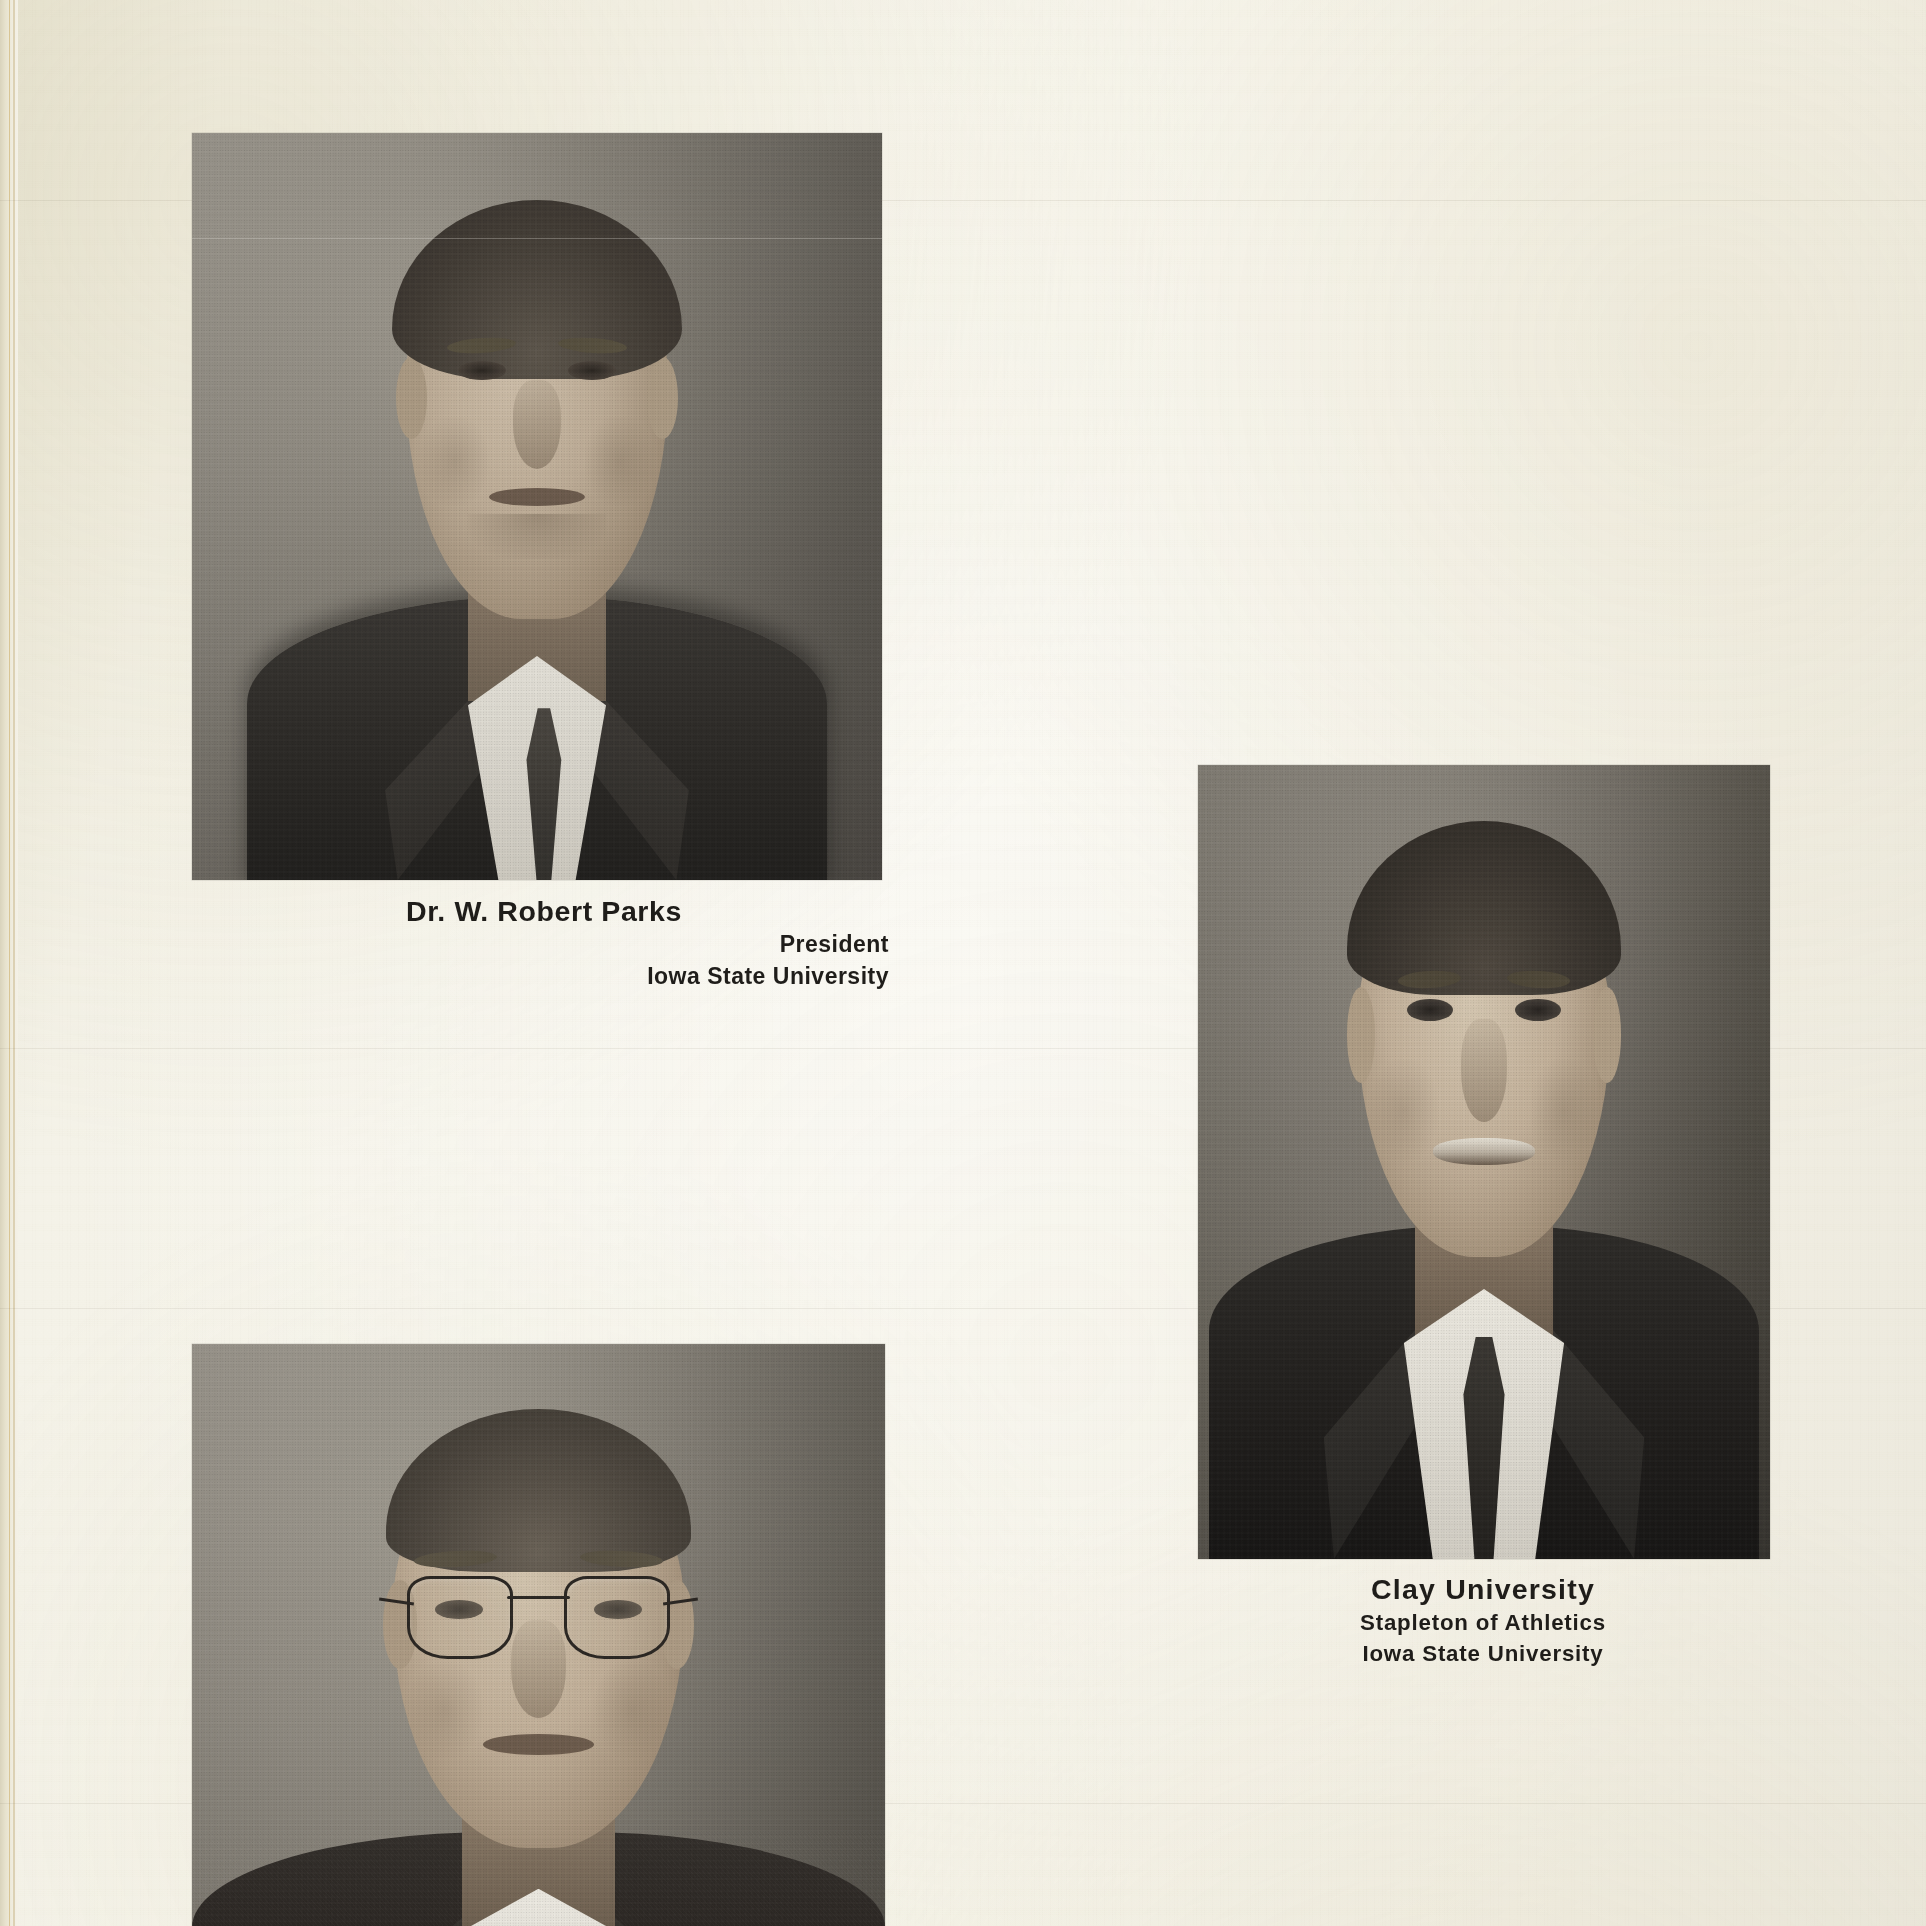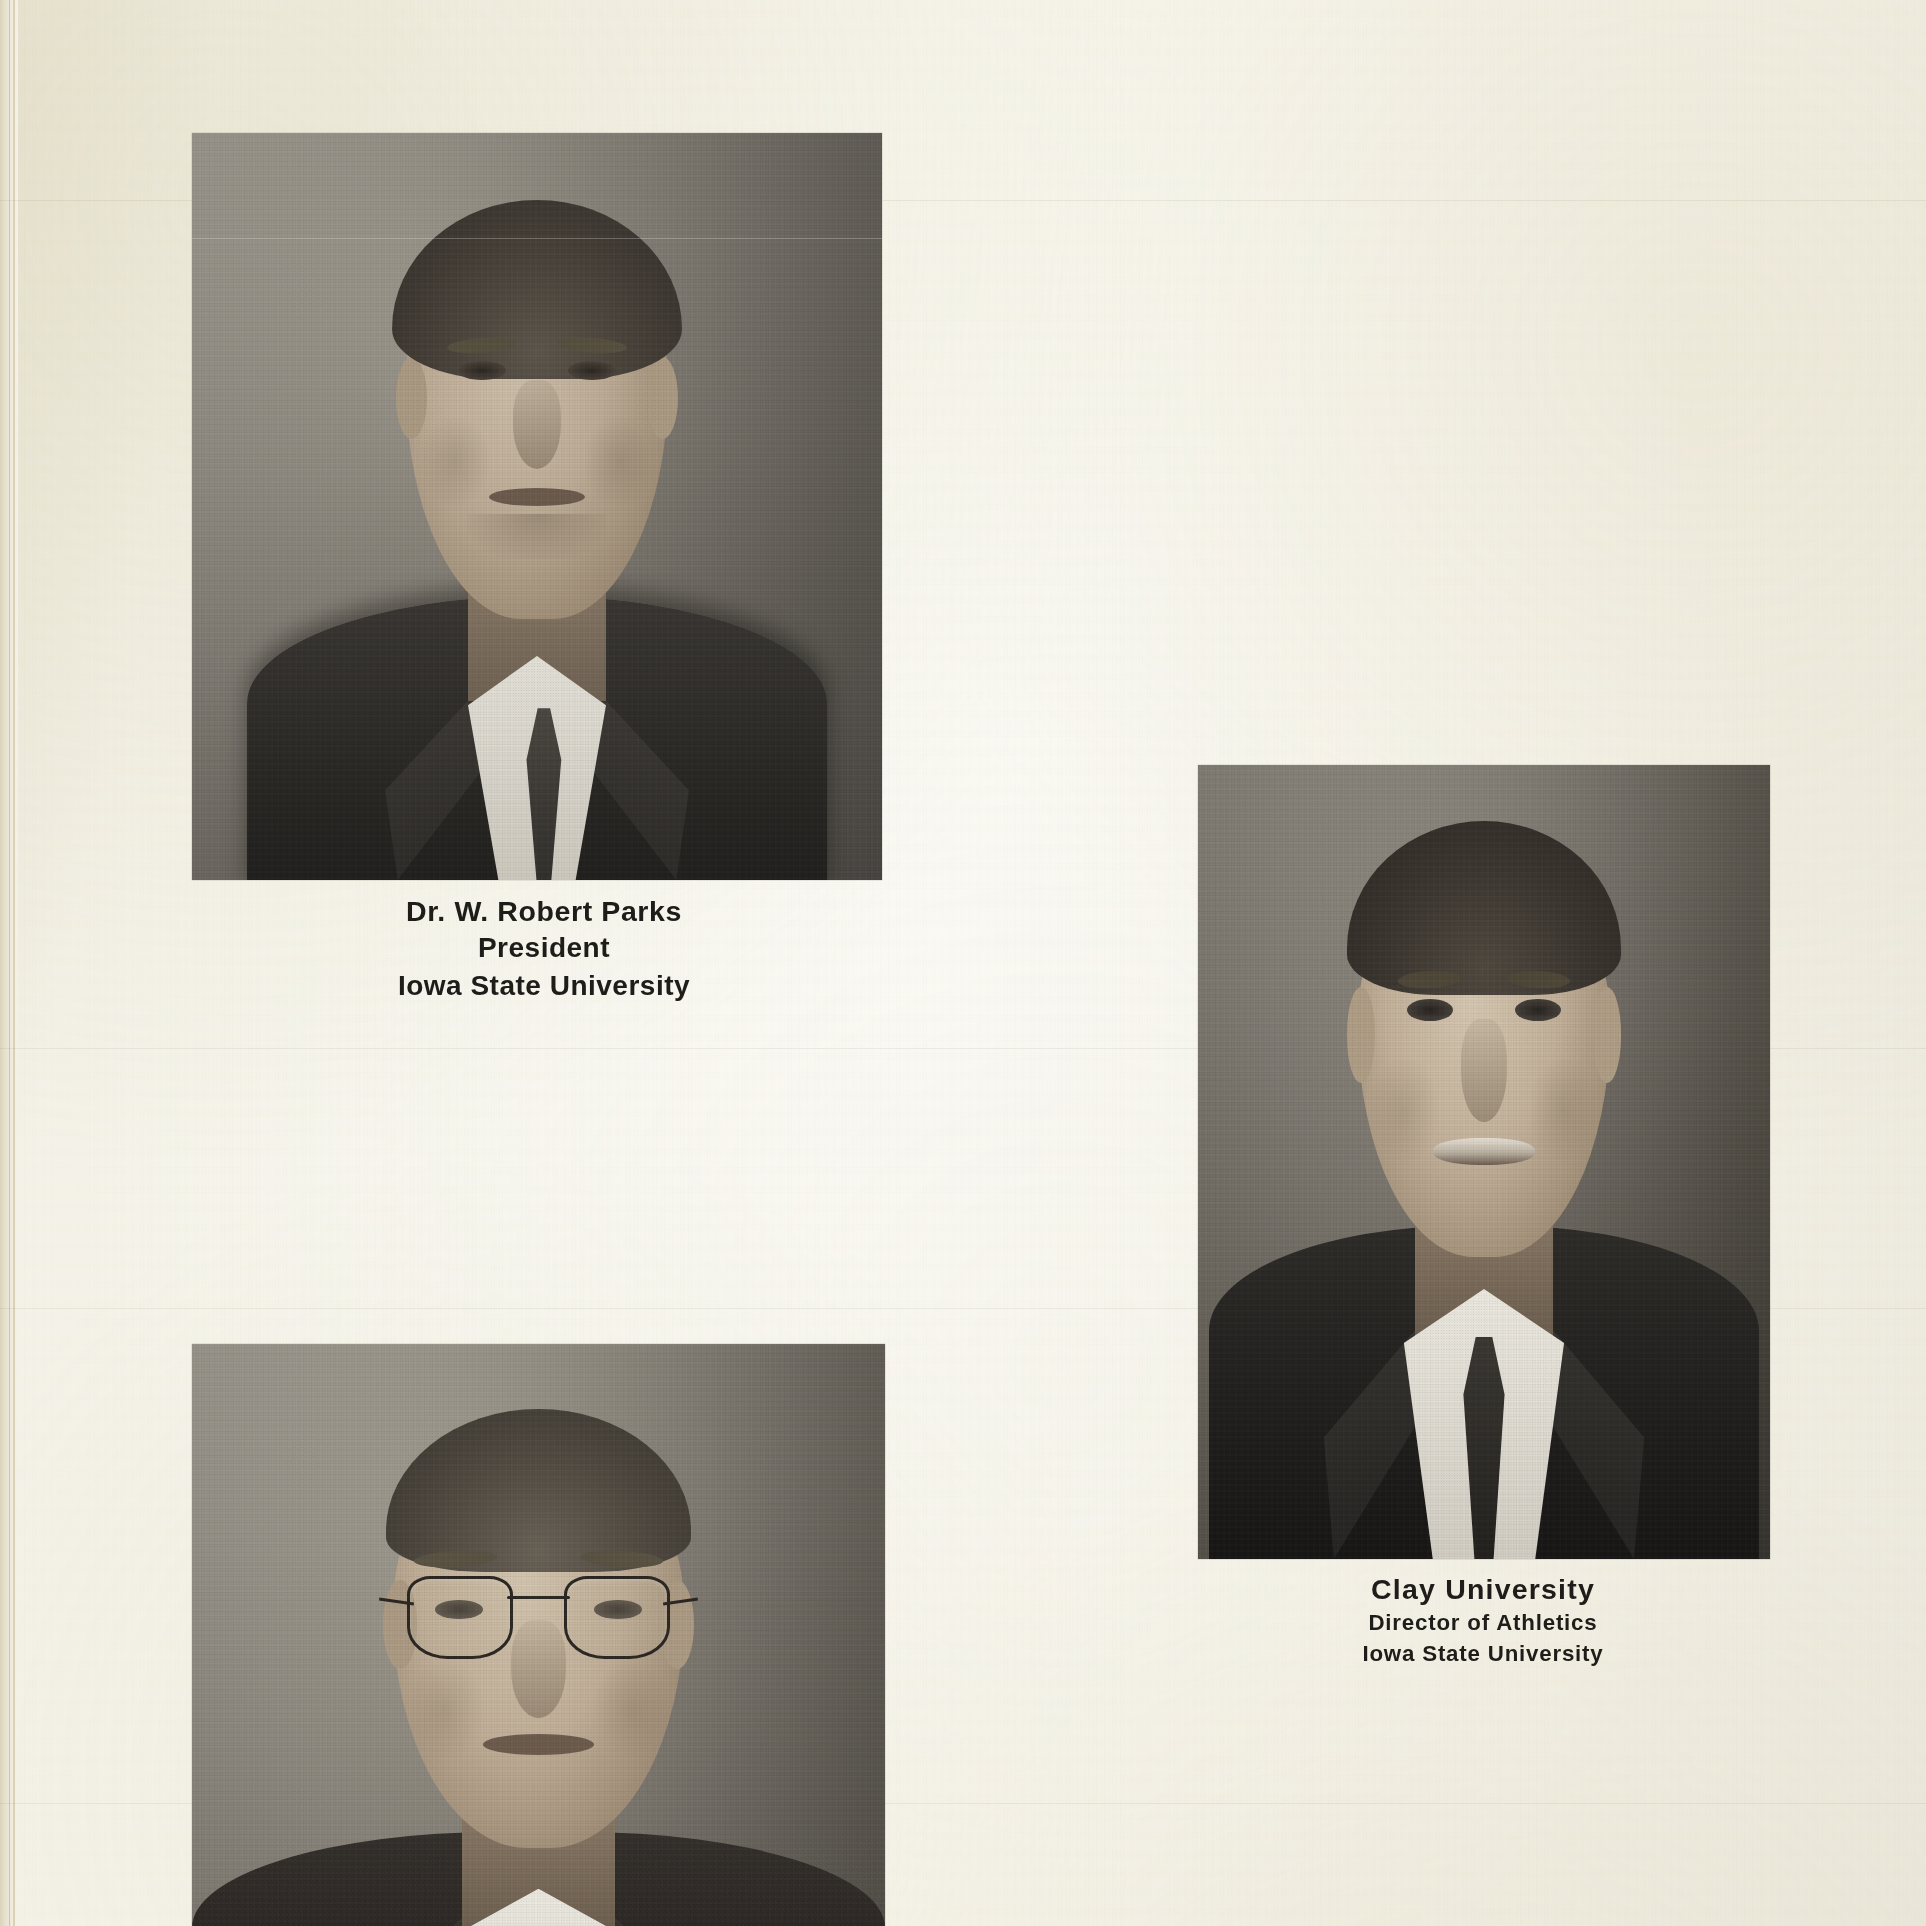"President" #caption-parks .line { font-size: 28px -> 23px; text-align: none -> right }
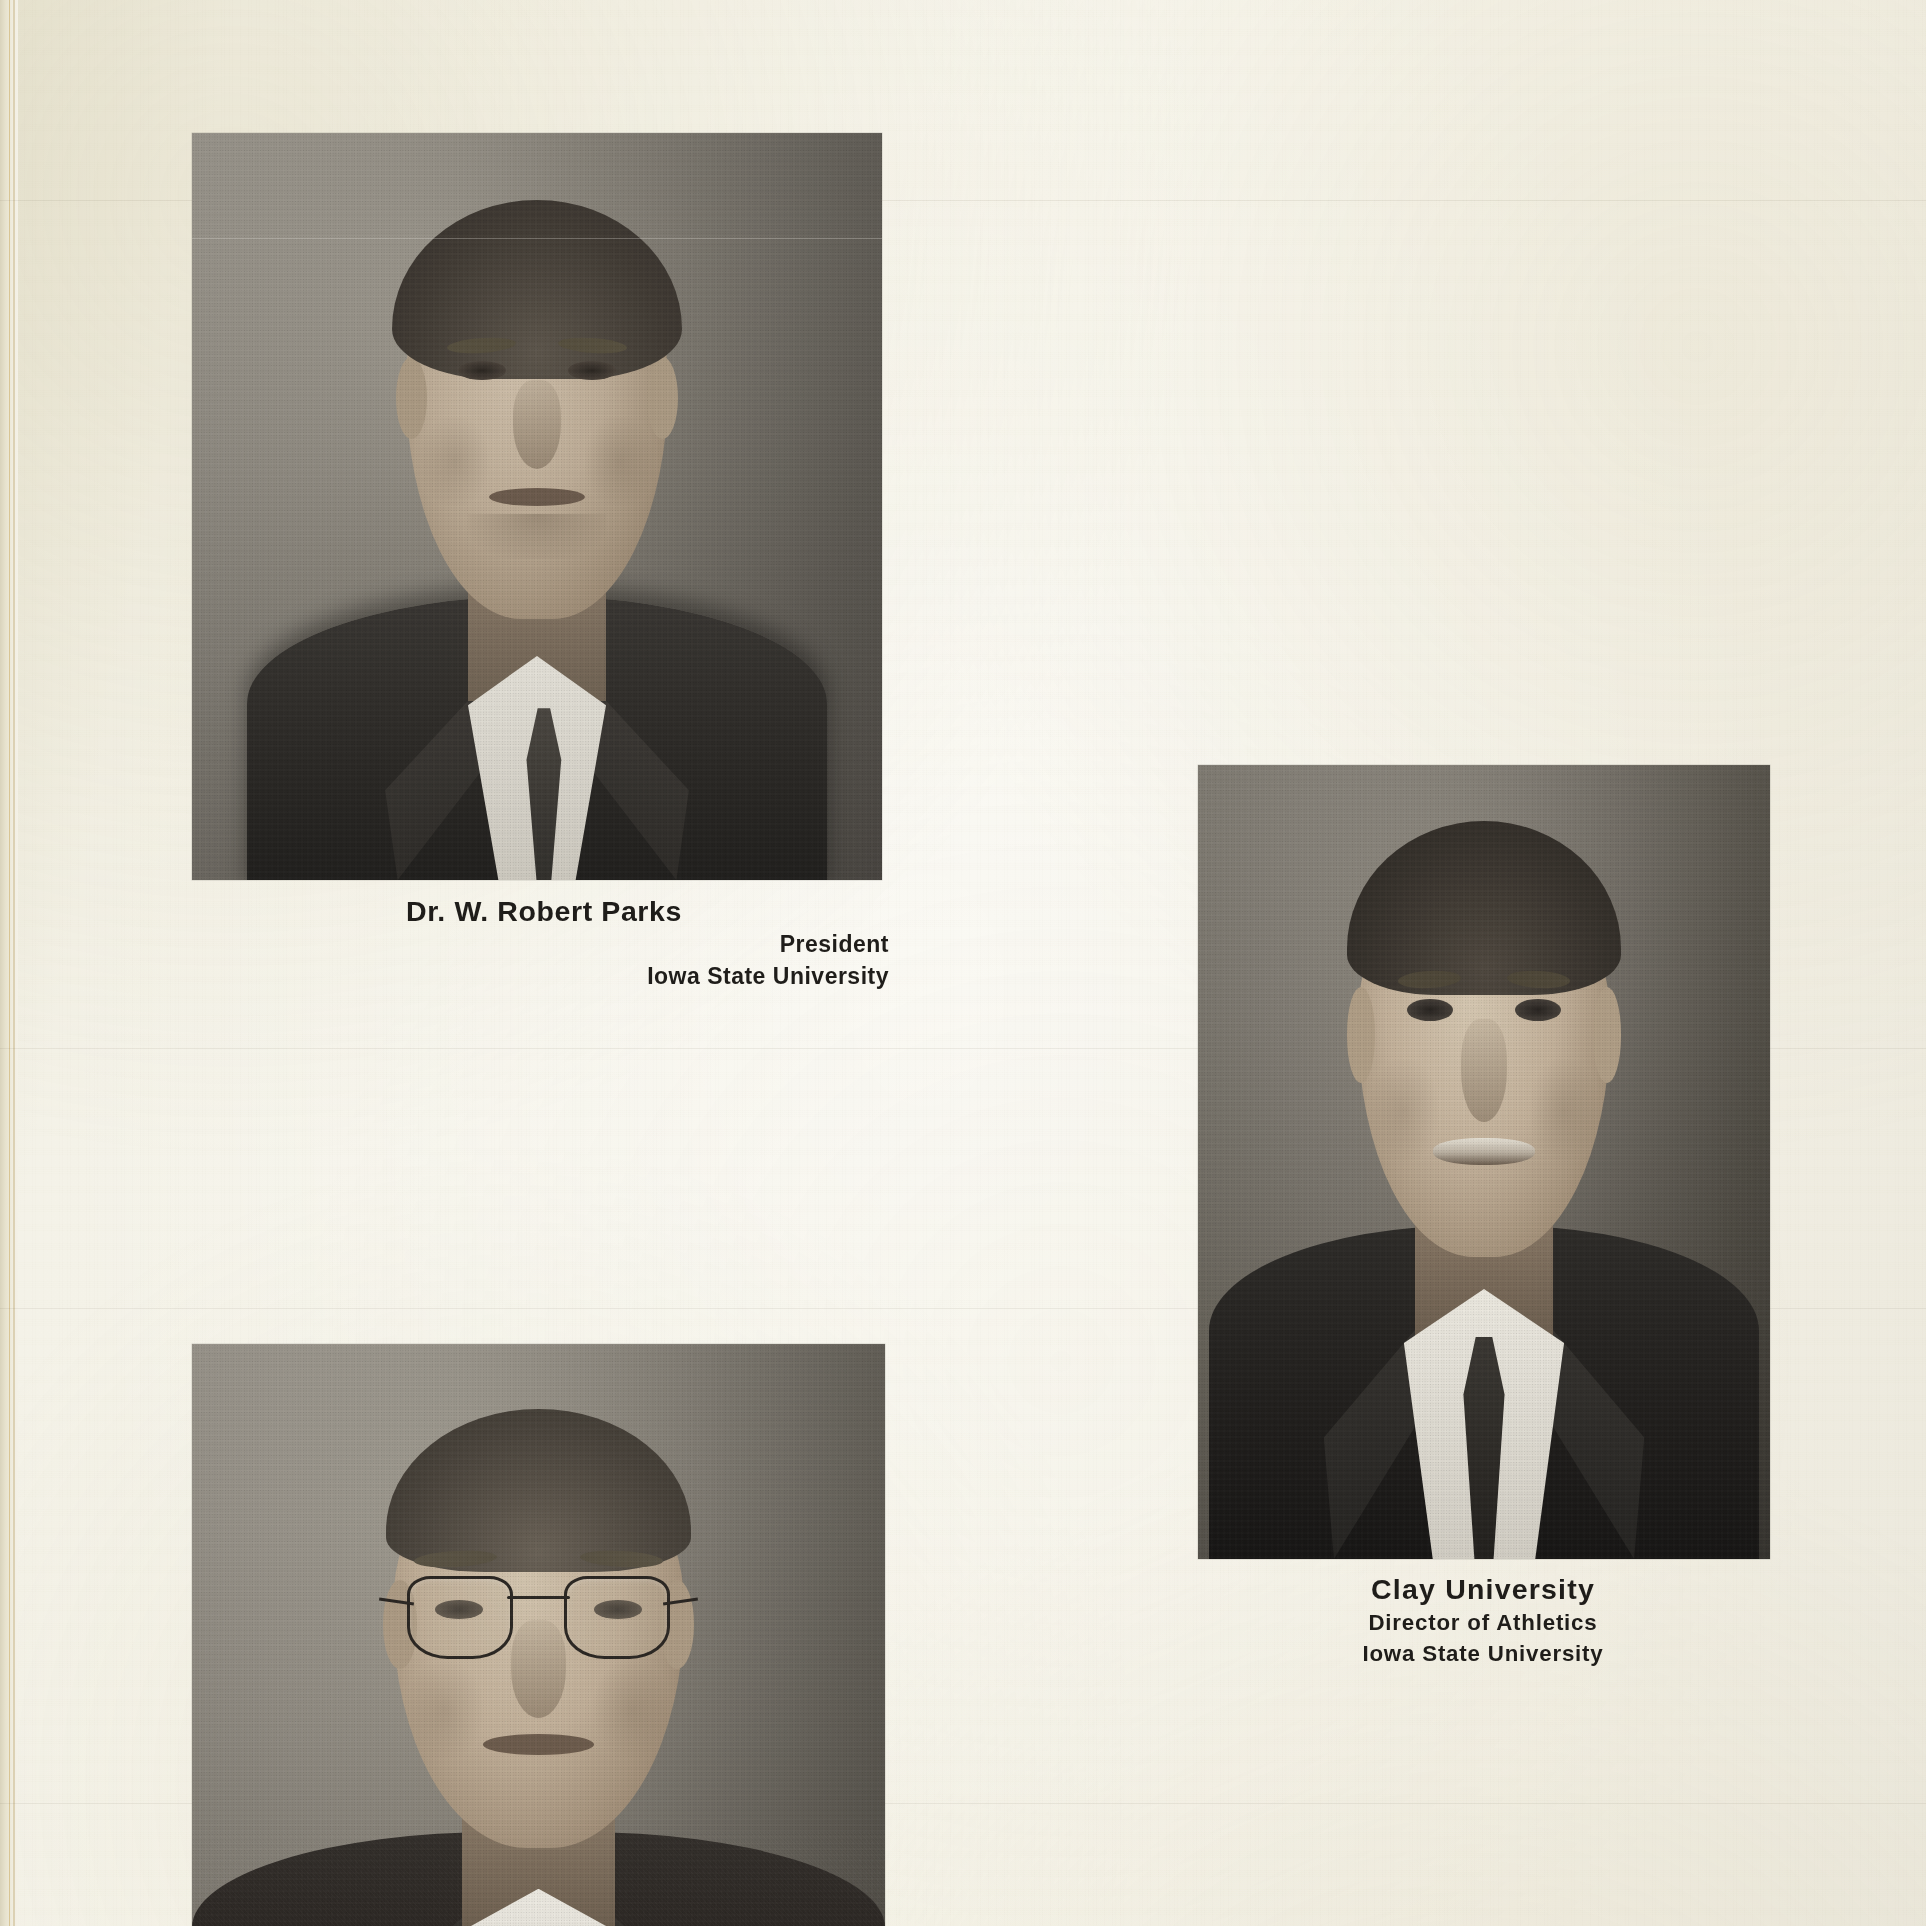"Director of Athletics" div.line { text: Director -> Stapleton }
